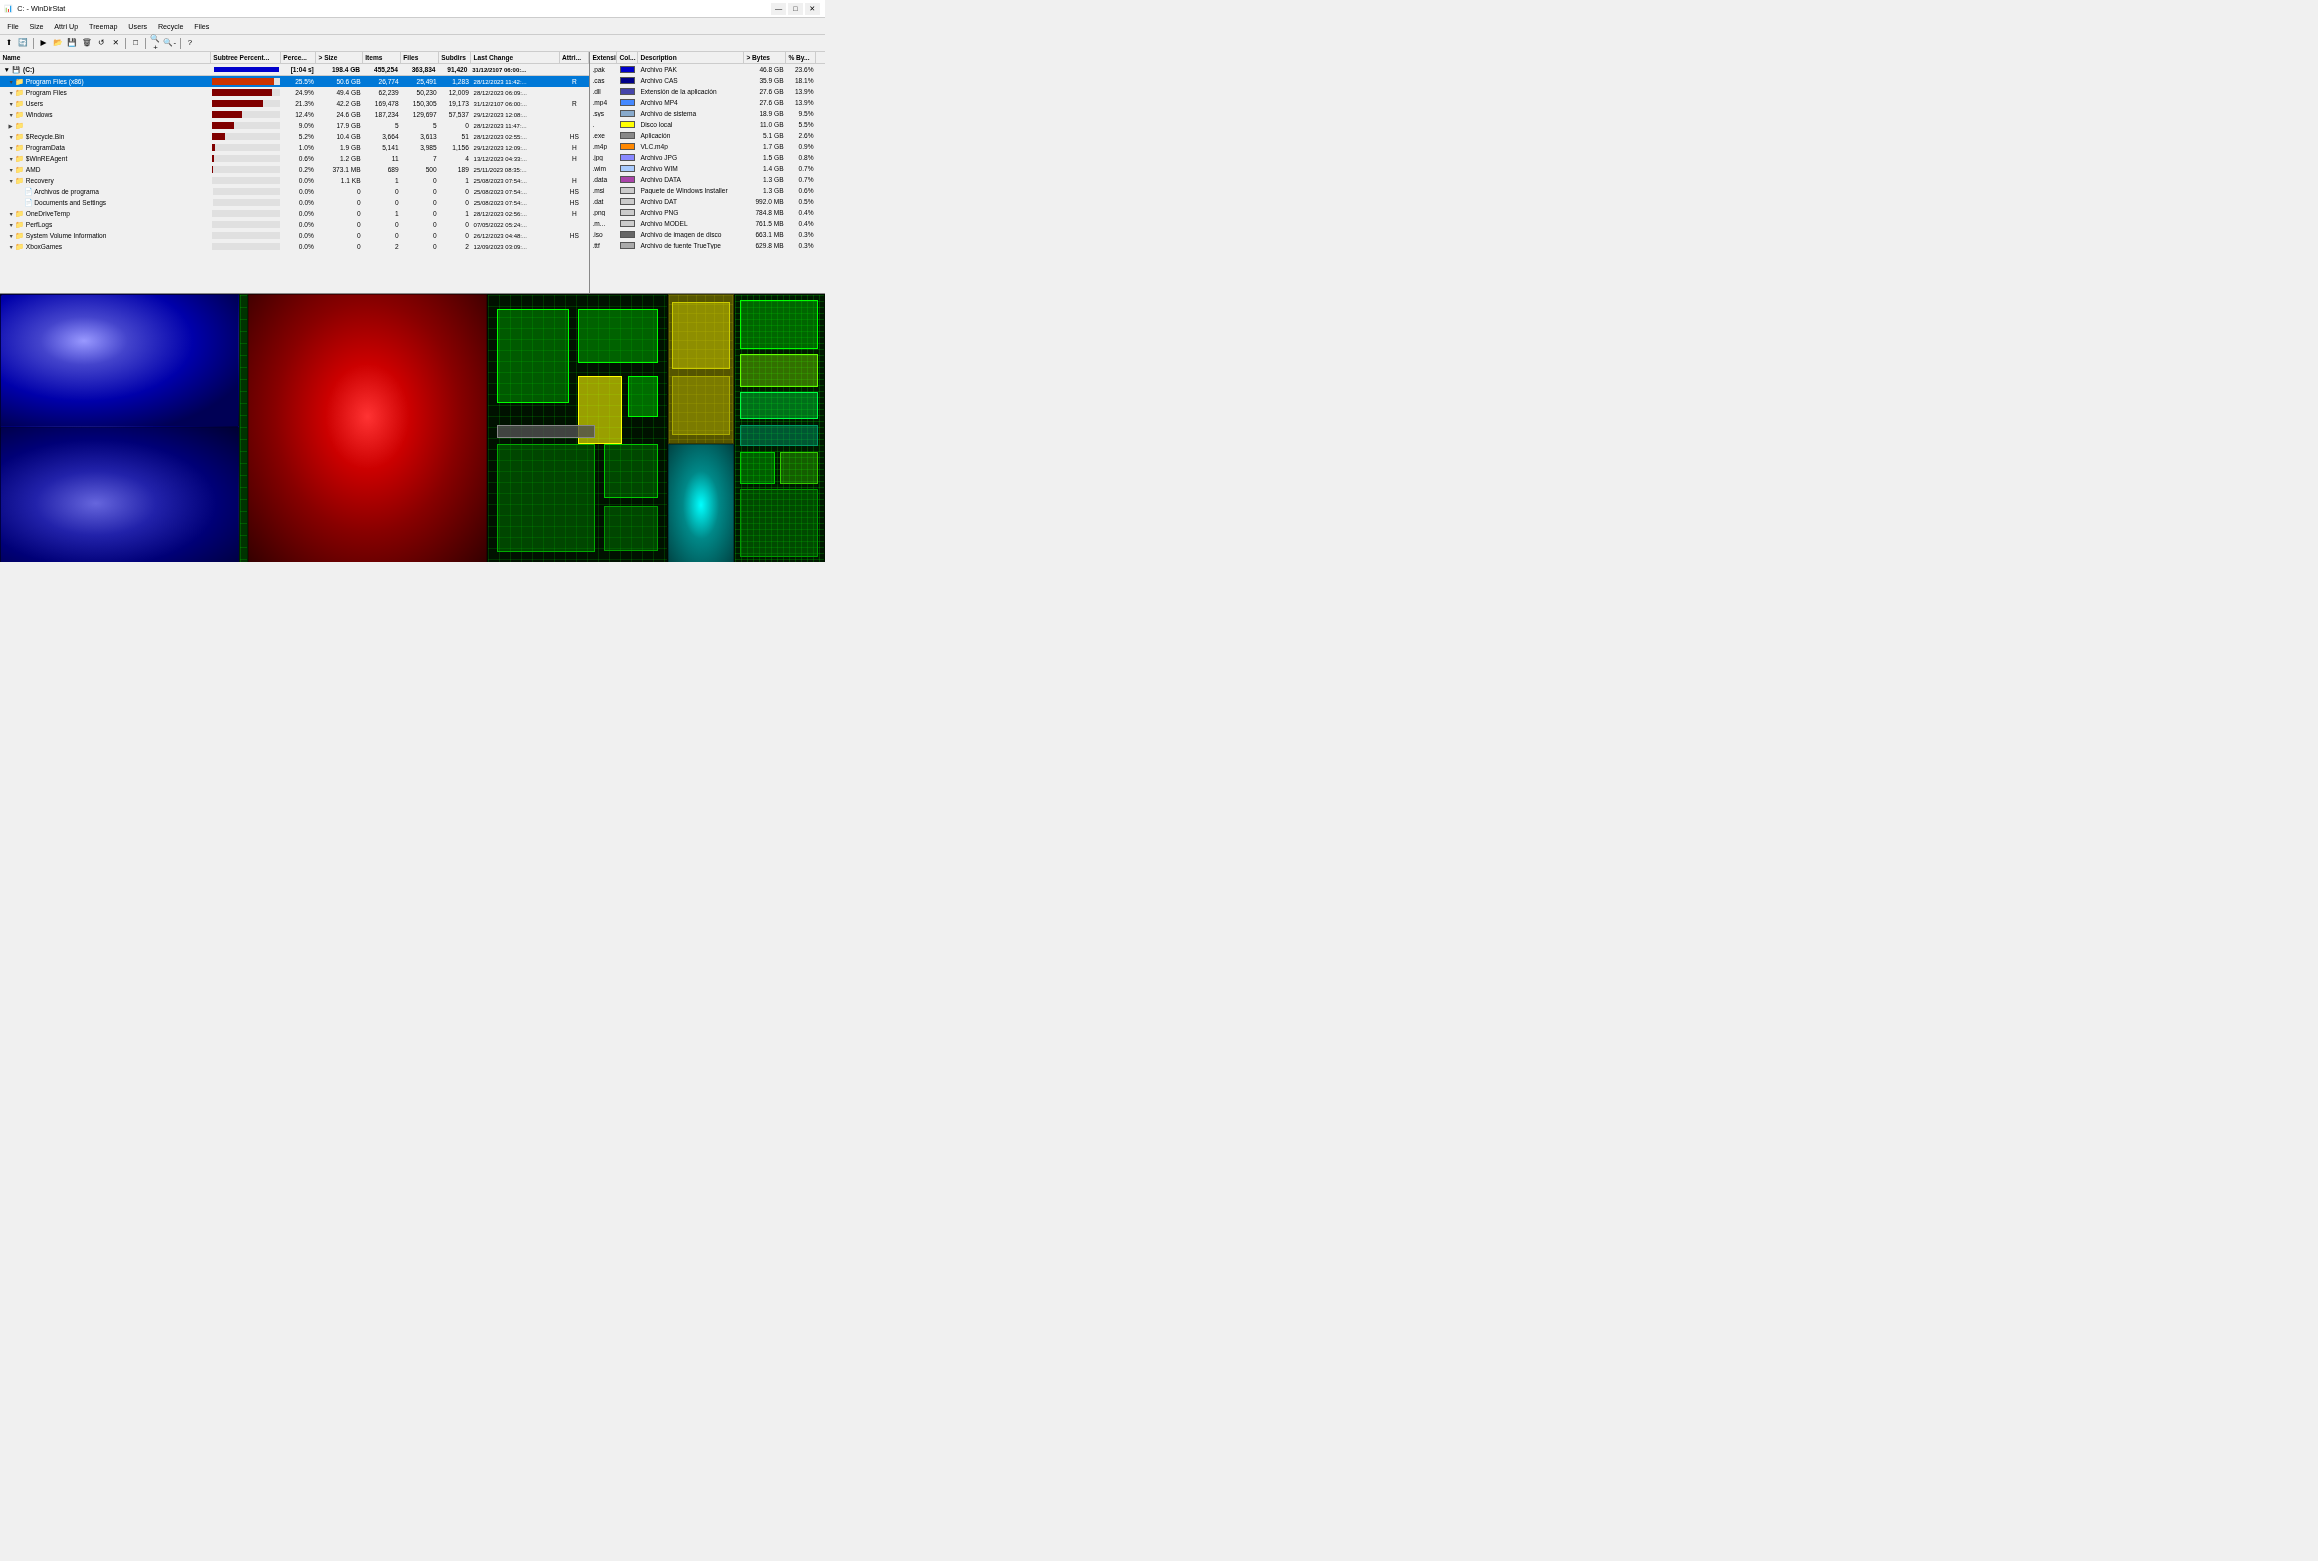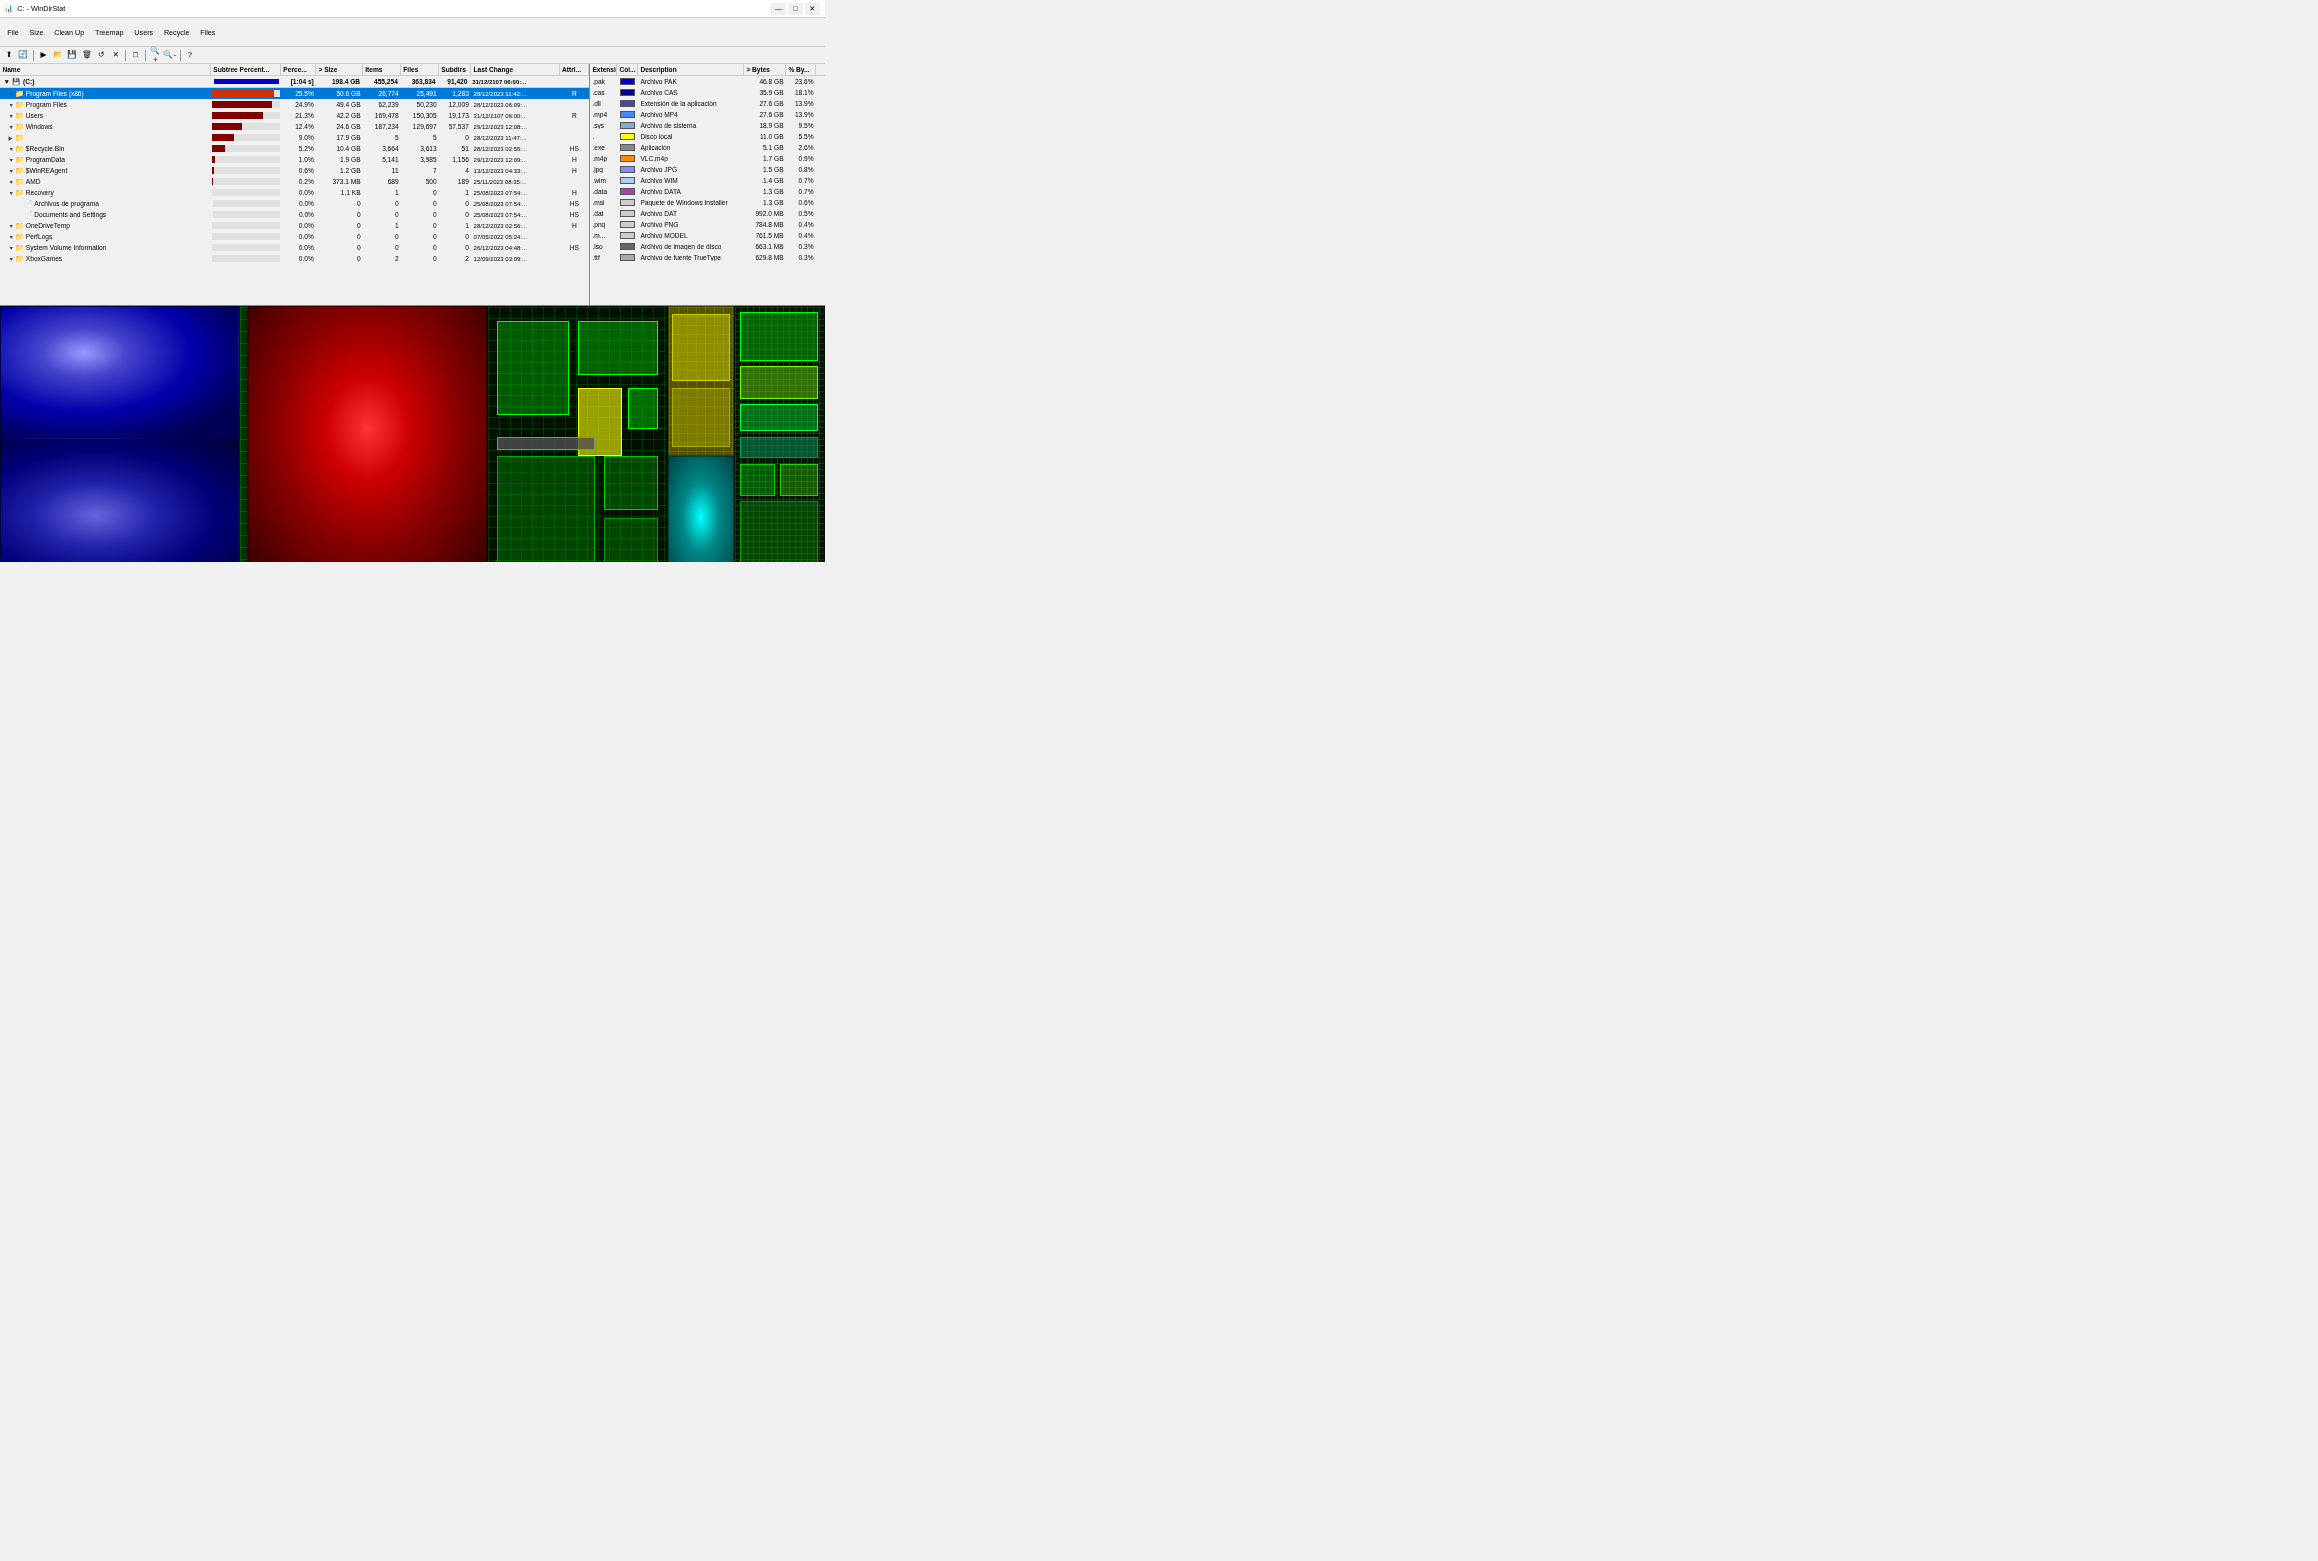"File" #menubar { height: 29px -> 17px }
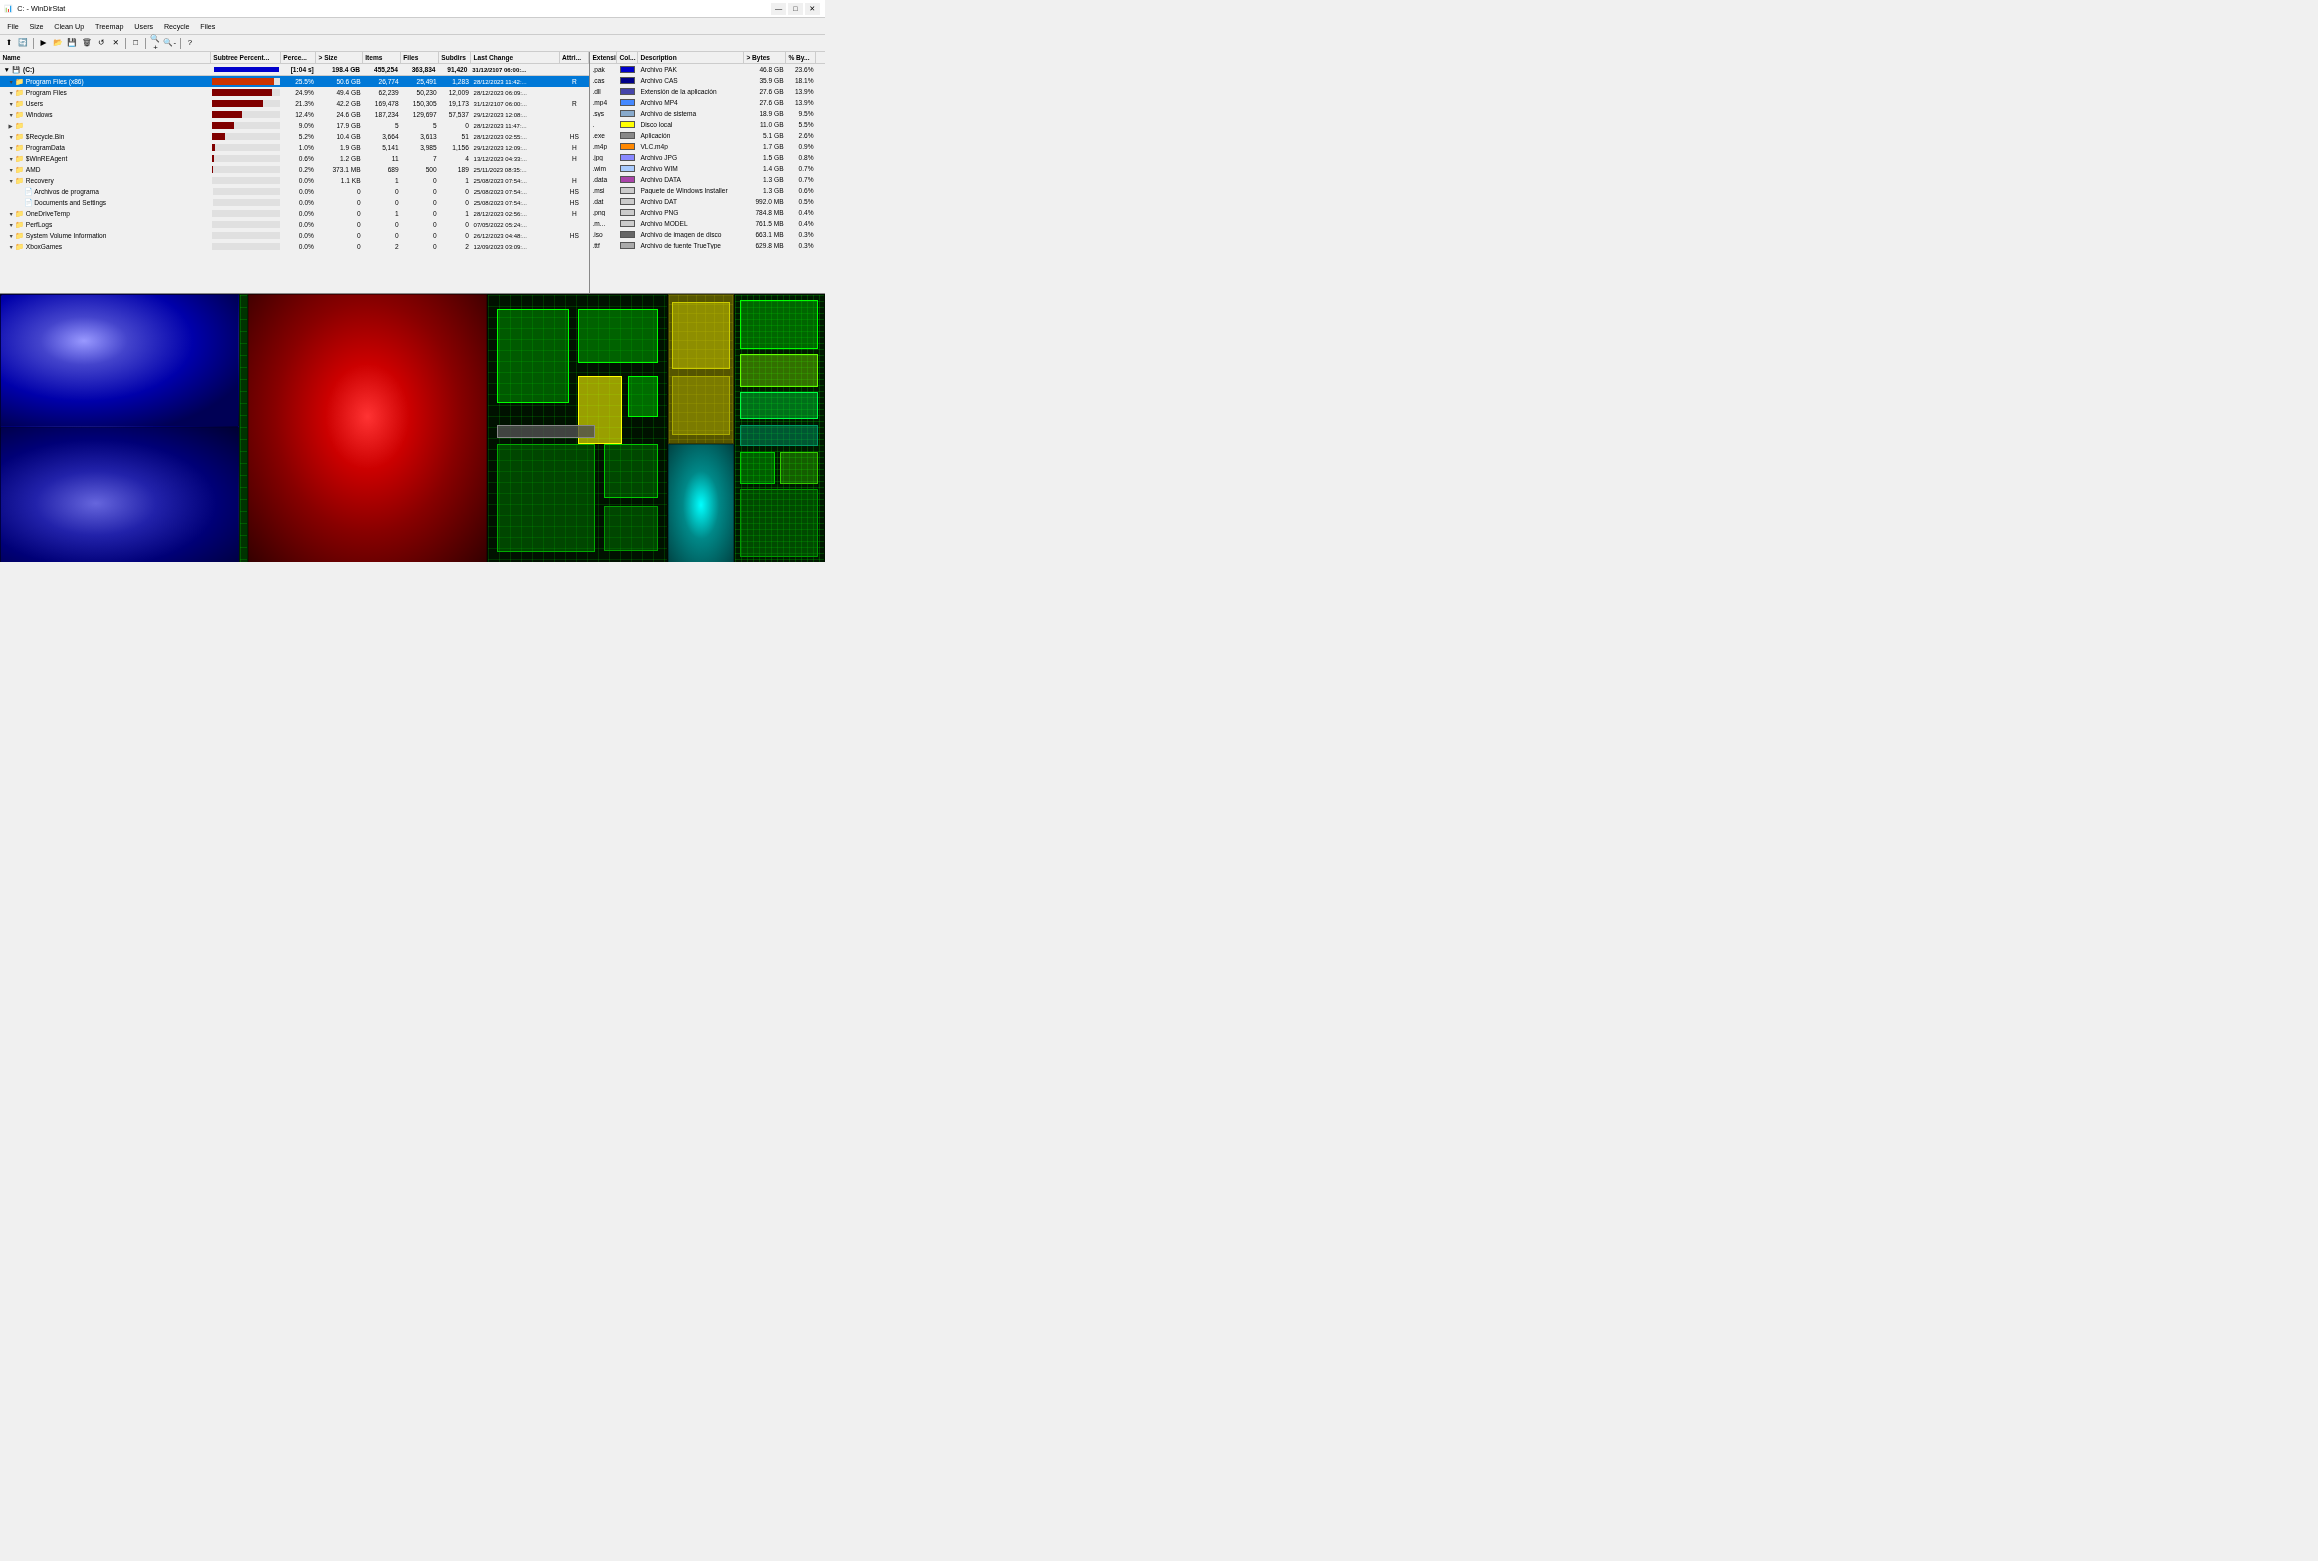"Clean Up" span.menu-item { text: Clean -> Attri }
